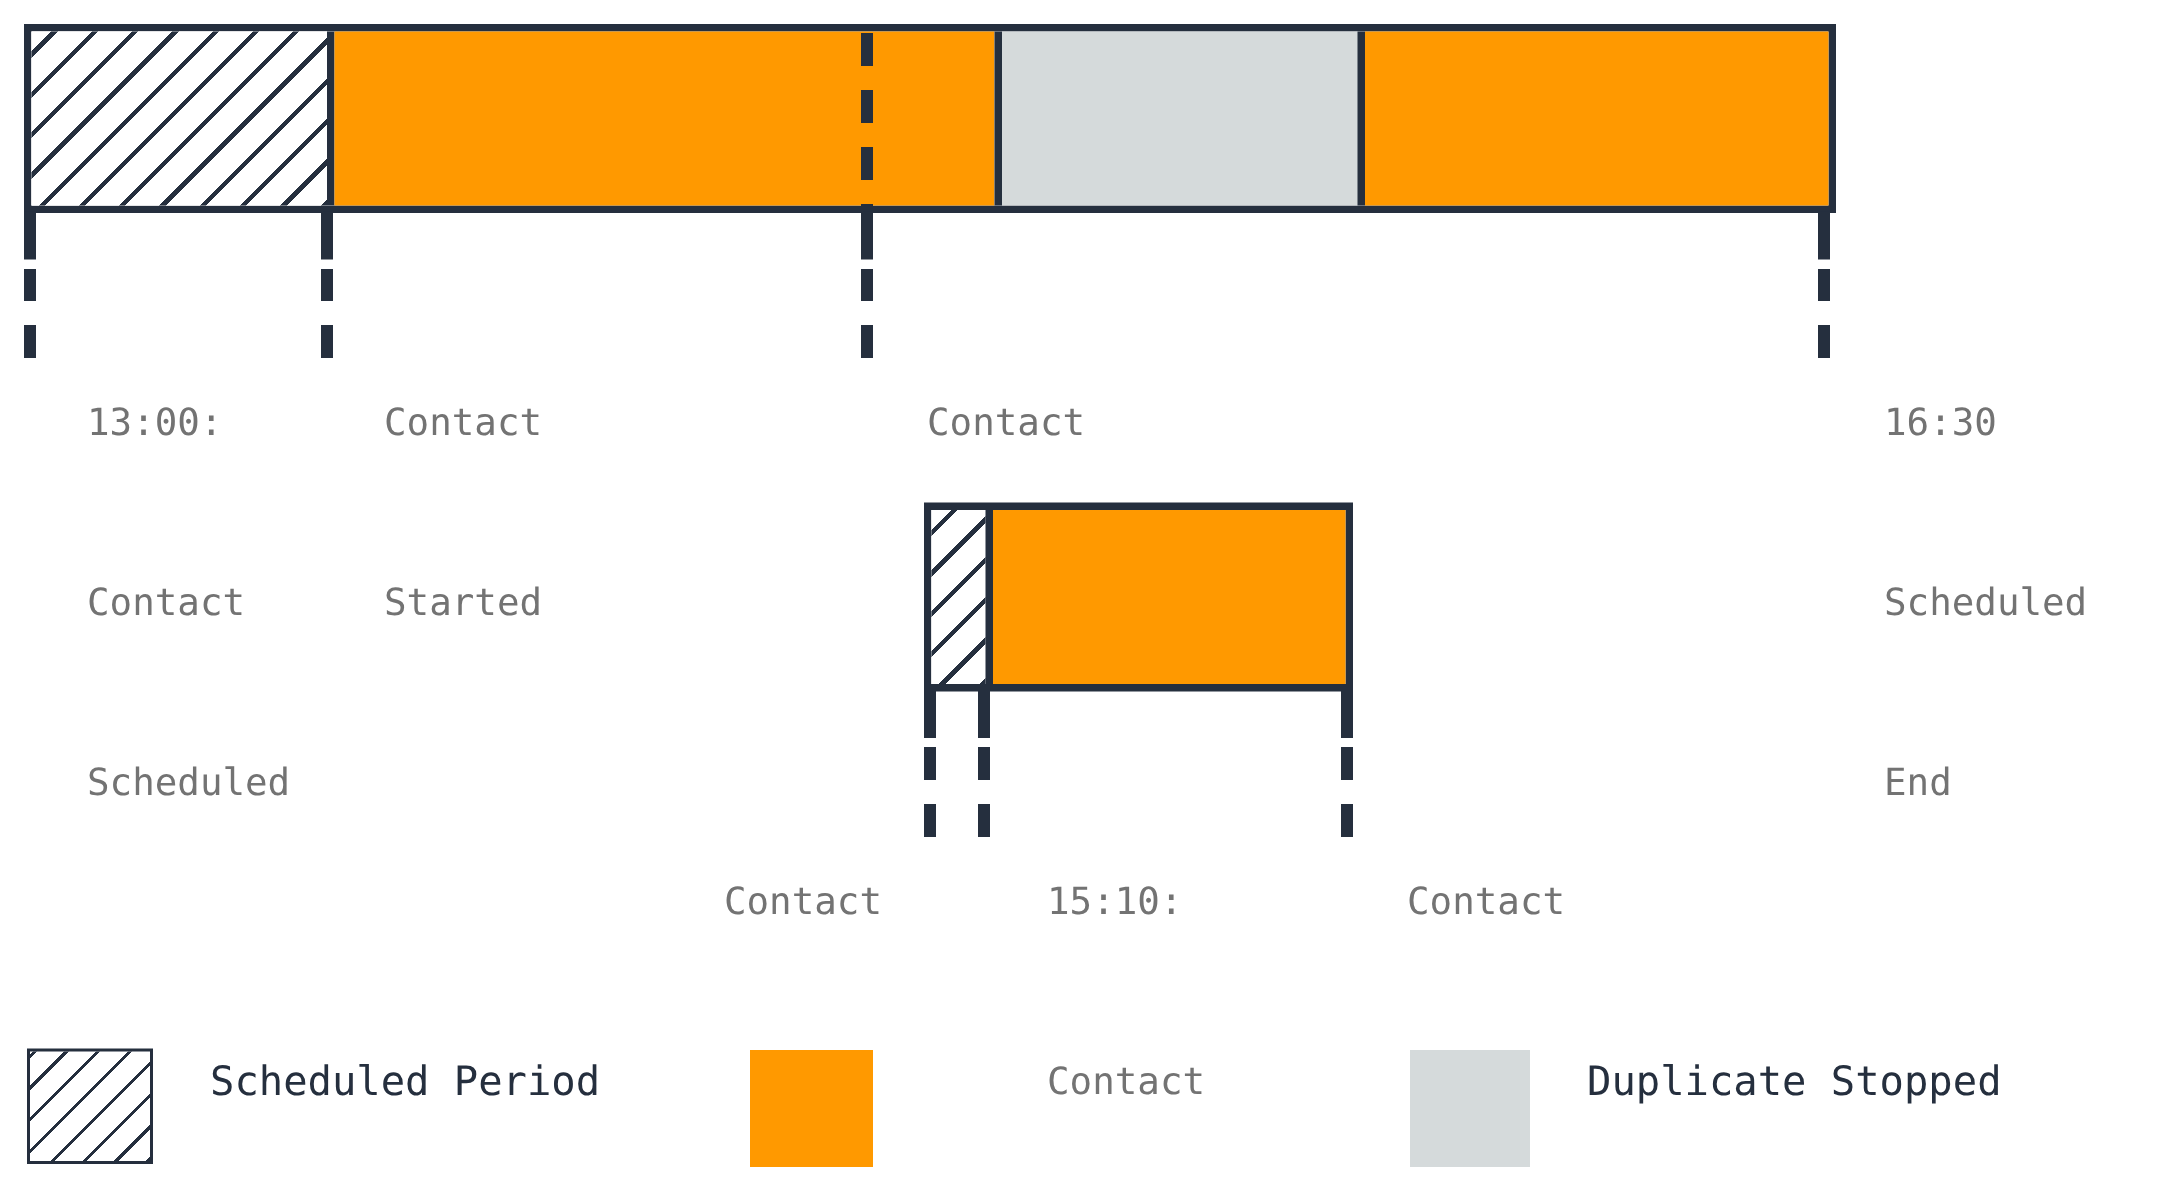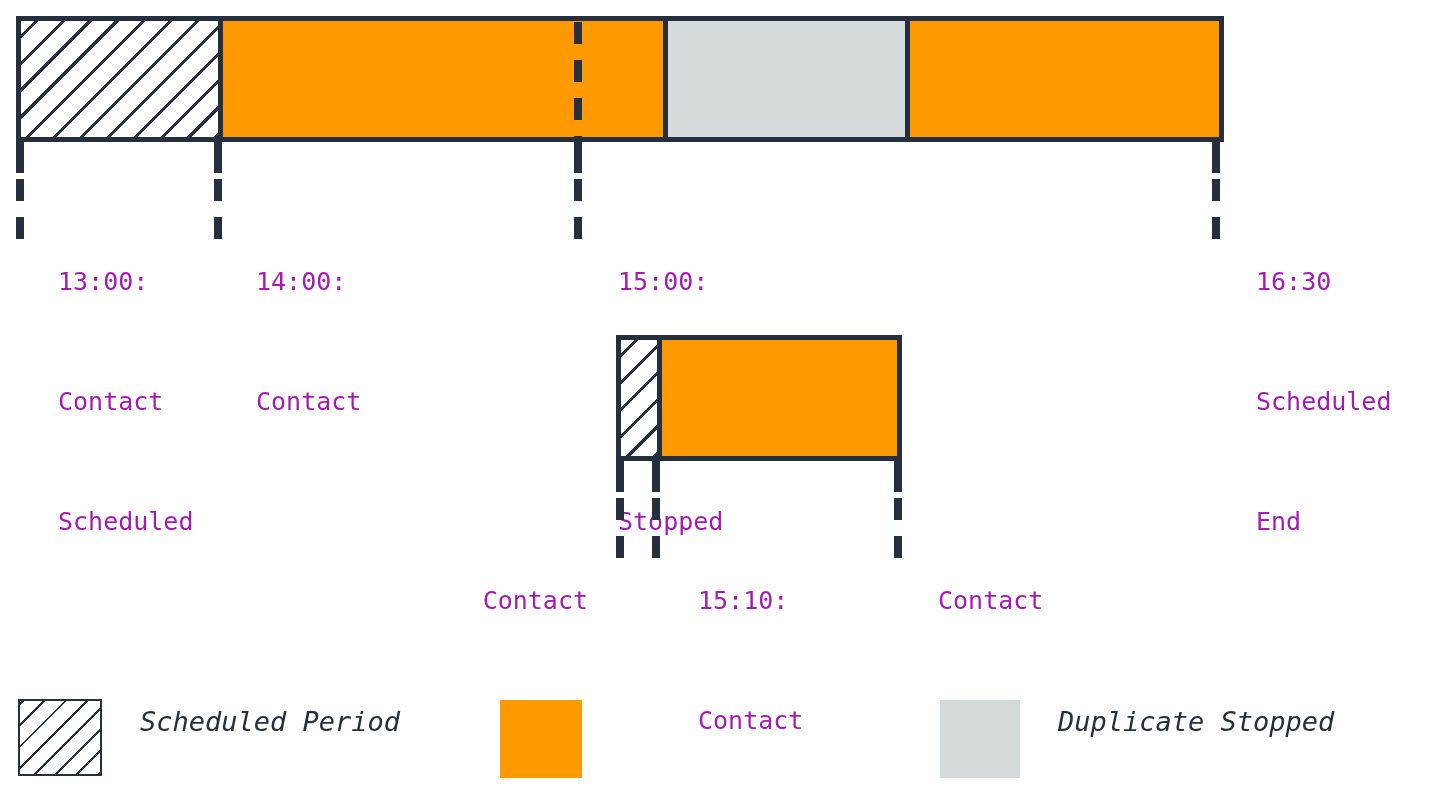"13:00:" .label { color: #a21caf -> #737373 }
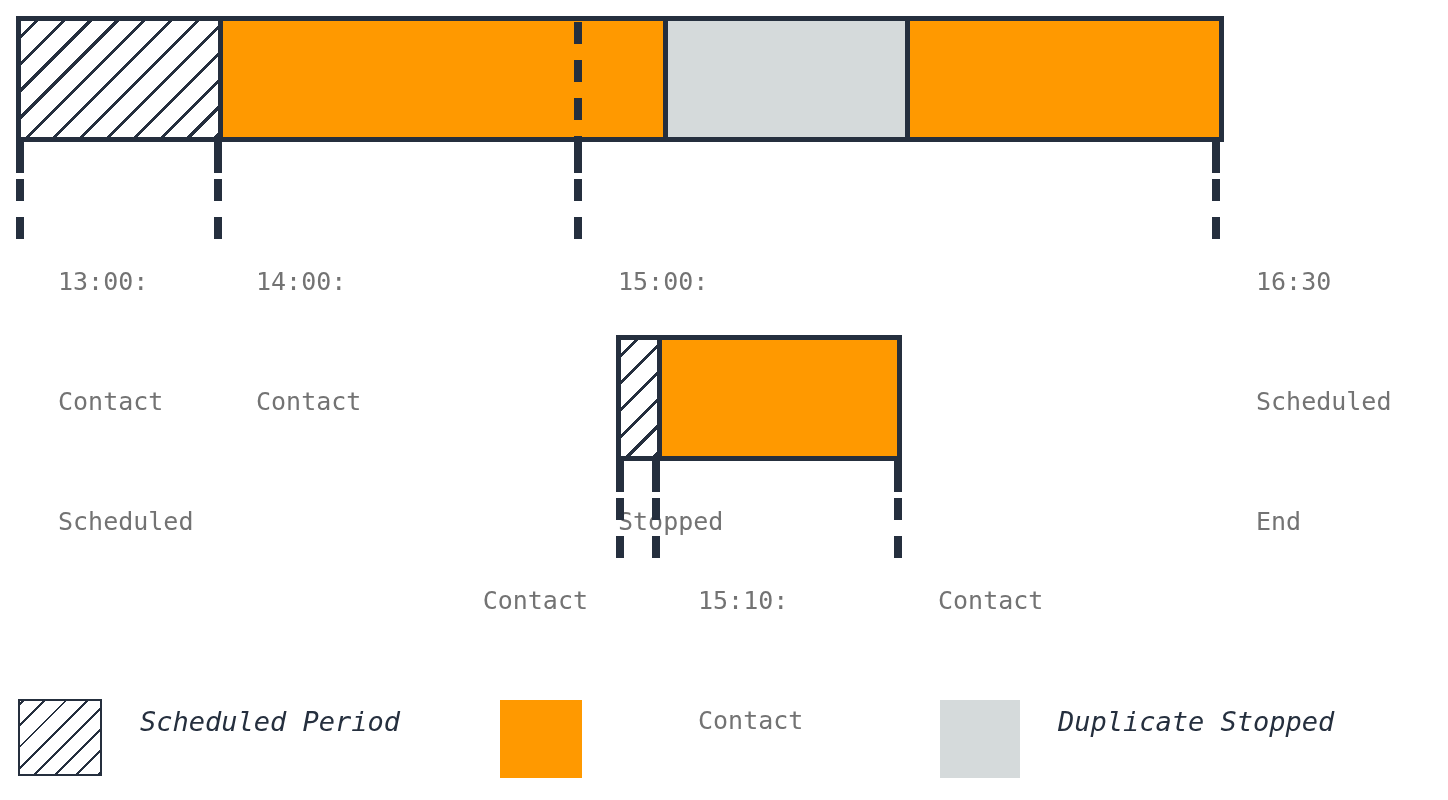"14:00:" div { html: <div>14:00:</div> -> none }
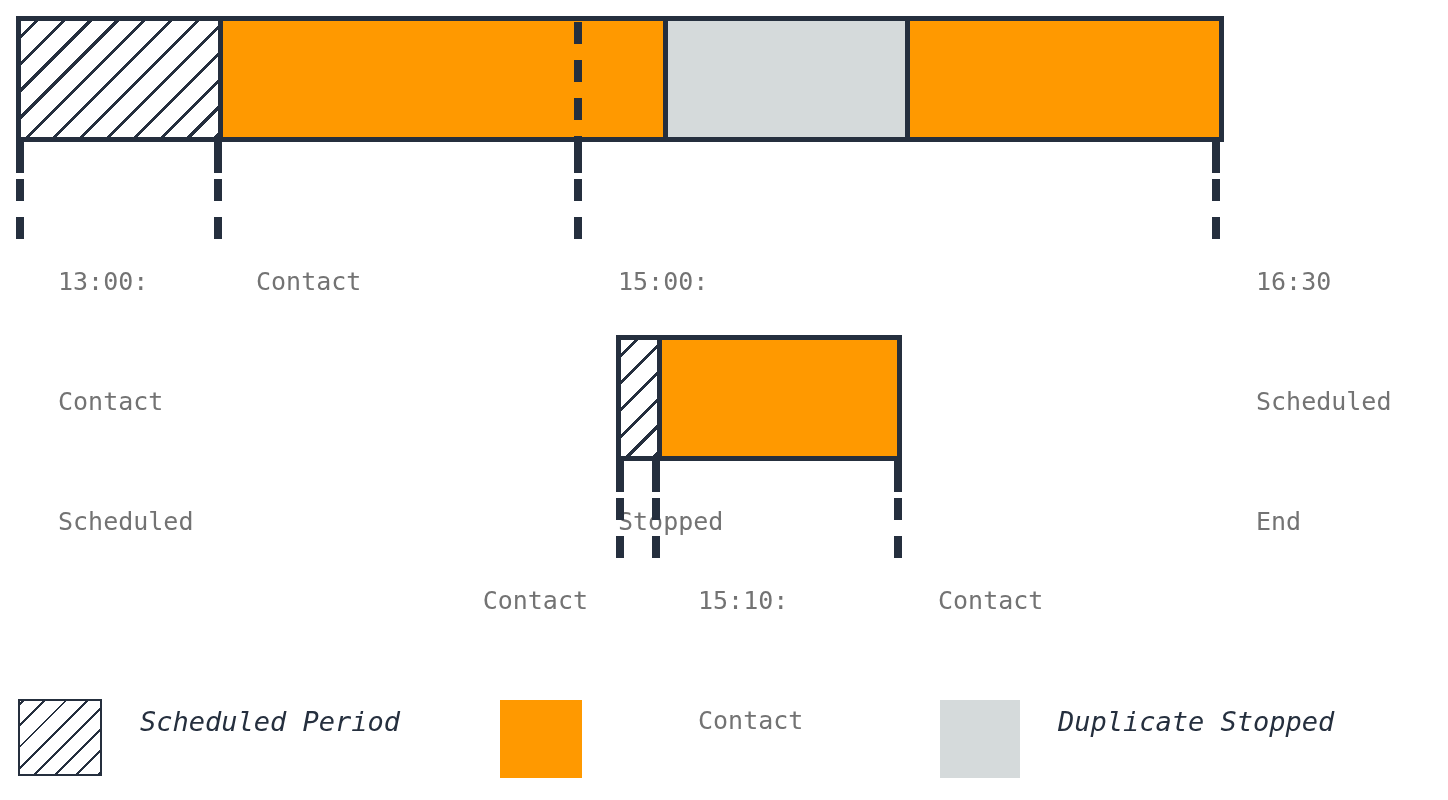"15:00:" div { html: <div>15:00:</div> -> none }
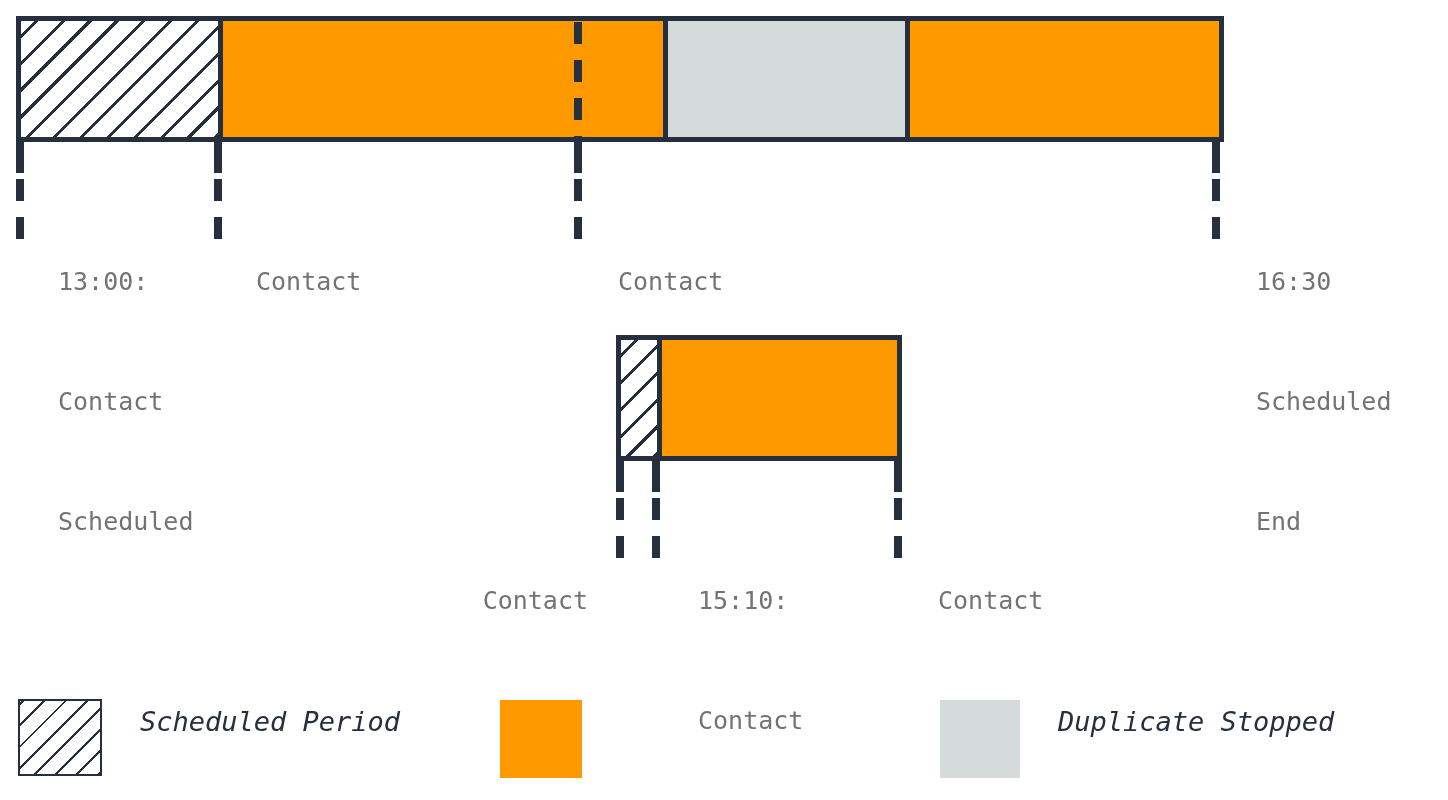"Started" div { html: none -> <div>Started</div> }
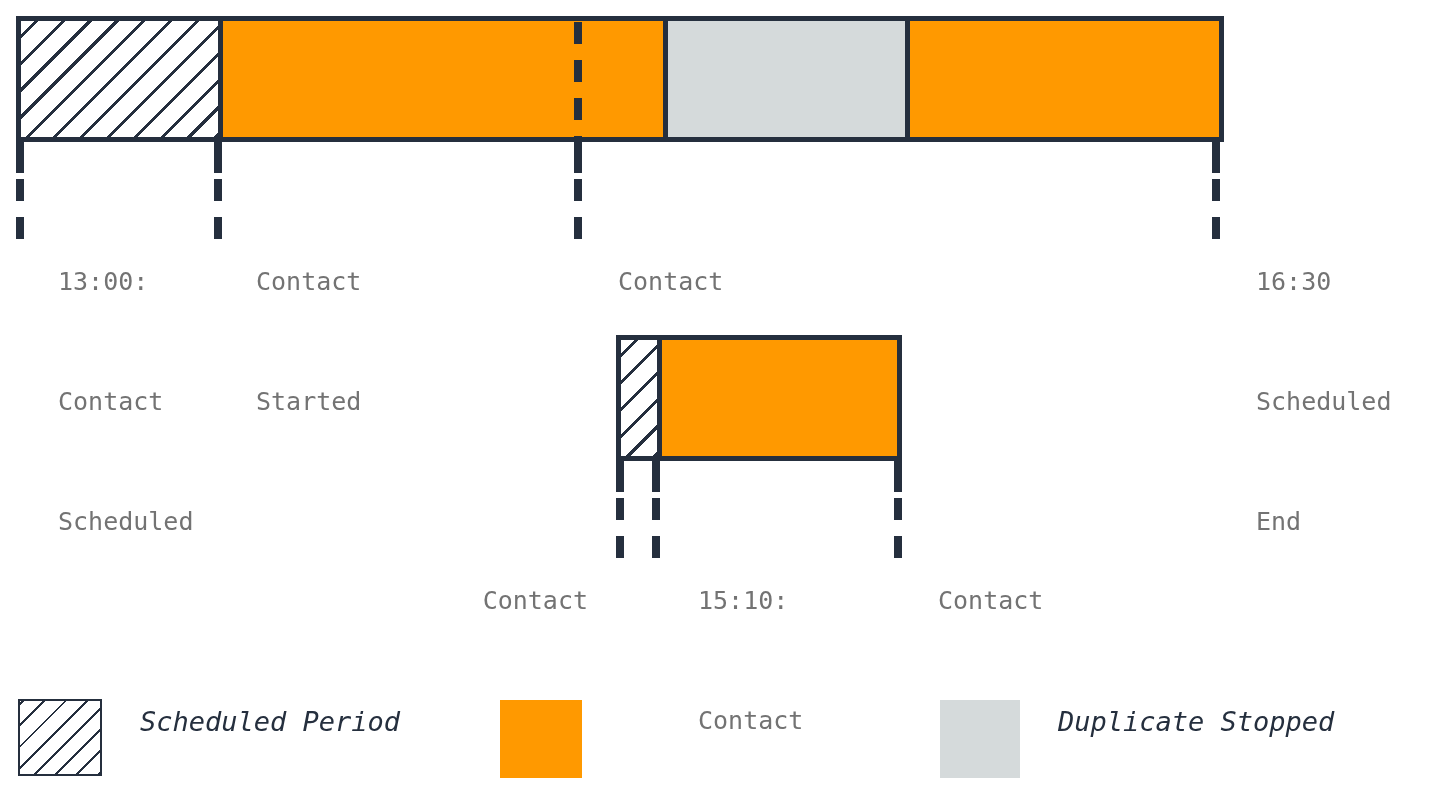"Scheduled Period" .legend-text { font-style: italic -> none }
